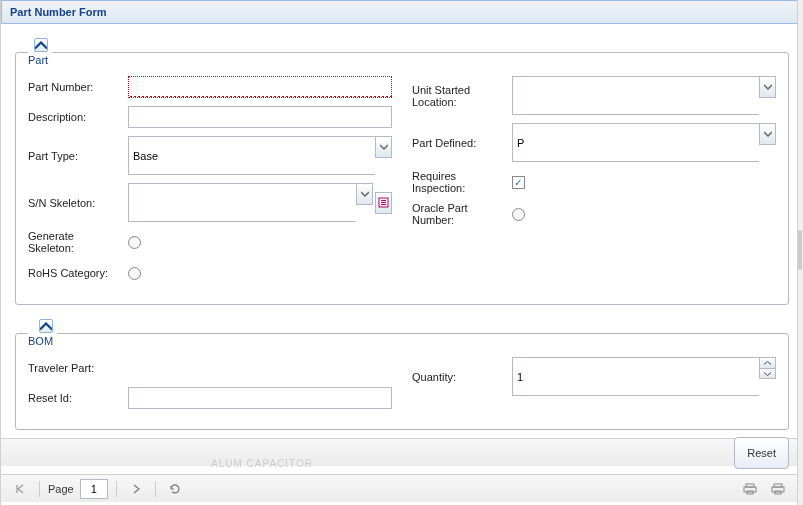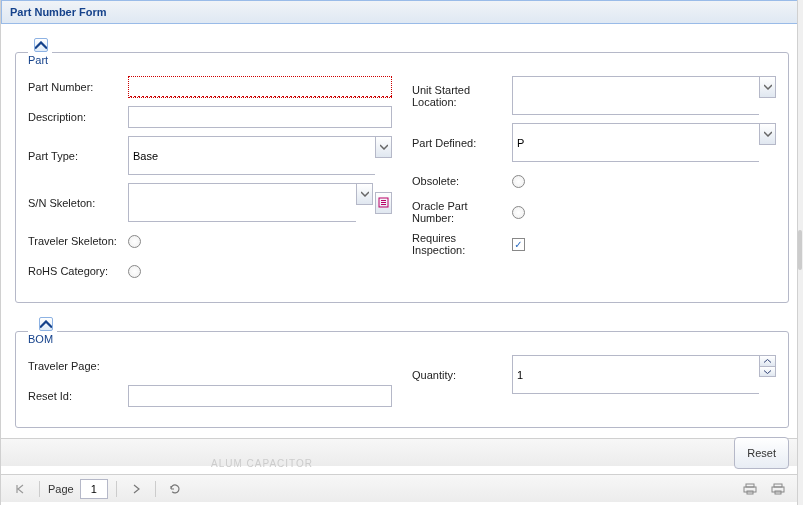"Obsolete:" div.row { html: <div> <div>Obsolete:</div> <div> <span></span> </div> </div> -> none }
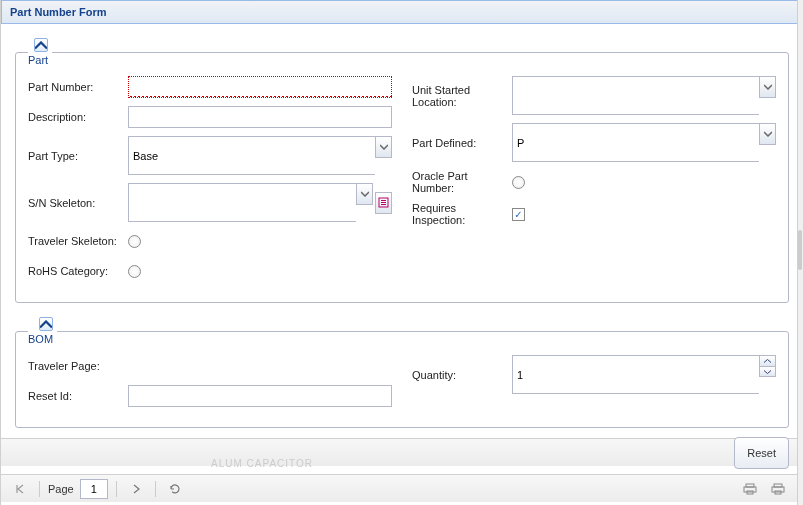"Oracle Part Number:" div.row { order: before "Requires Inspection:" -> after "Requires Inspection:" }
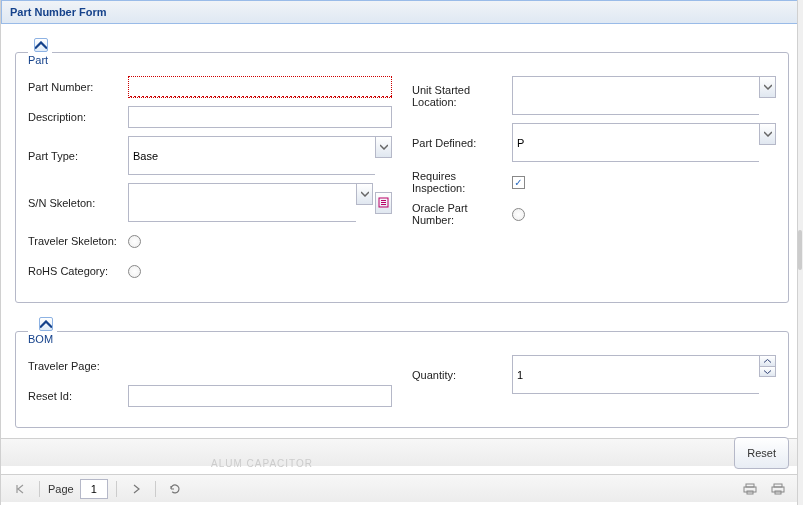"Traveler Skeleton:" div.lbl { text: Traveler -> Generate }
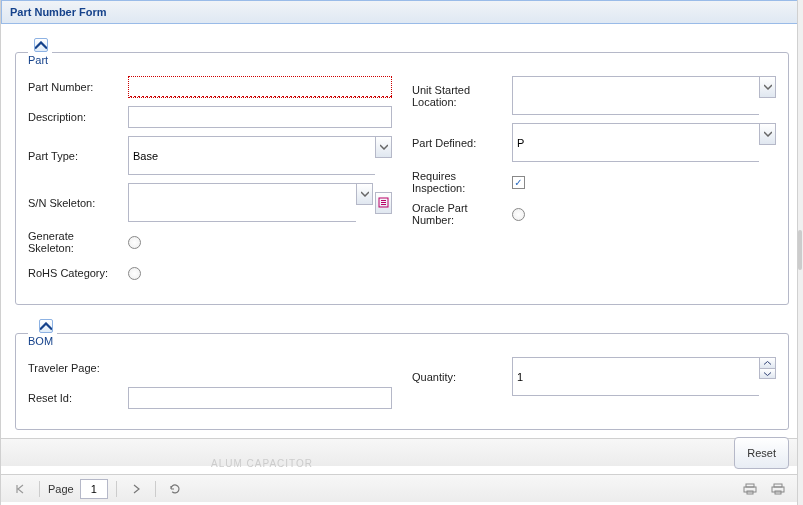"Traveler Page:" div.lbl { text: Page -> Part }
